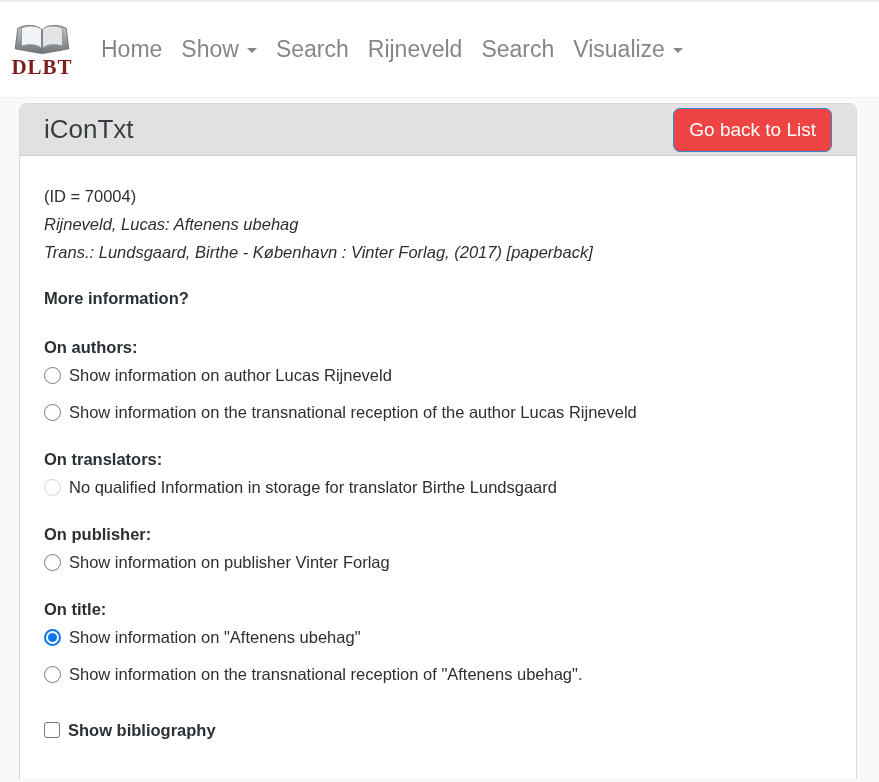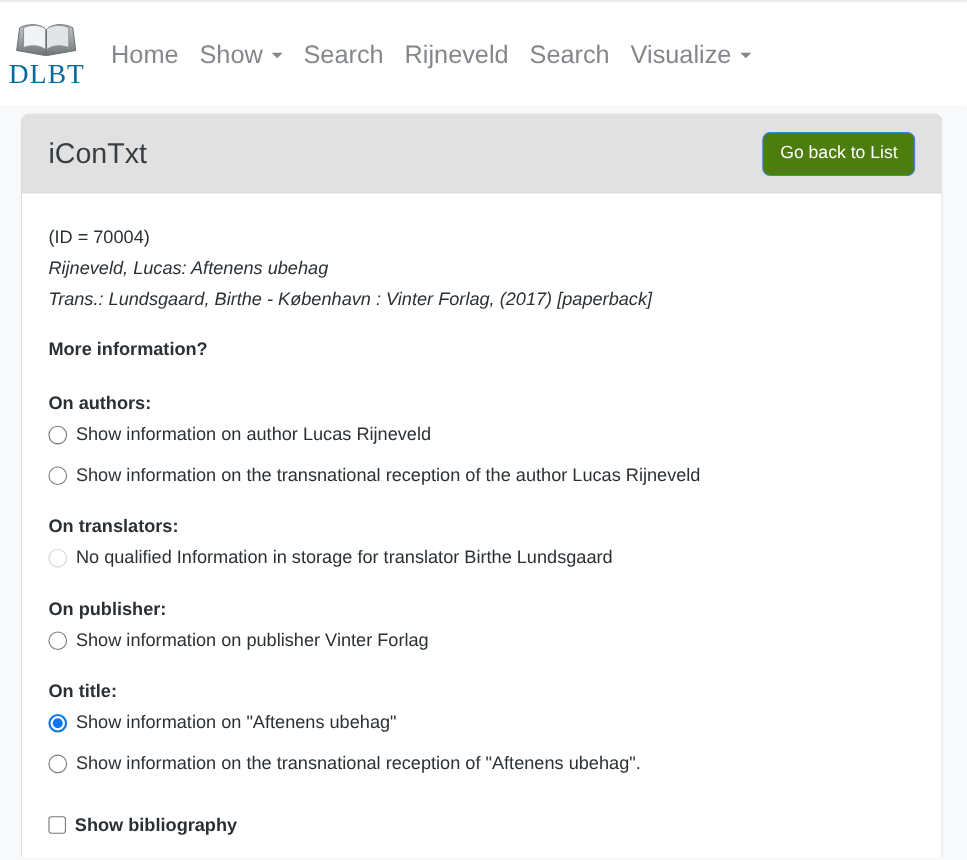"DLBT" .brand-text { color: #0369a1 -> #7f1d1d; font-size: 25px -> 21px; font-weight: 400 -> 700 }
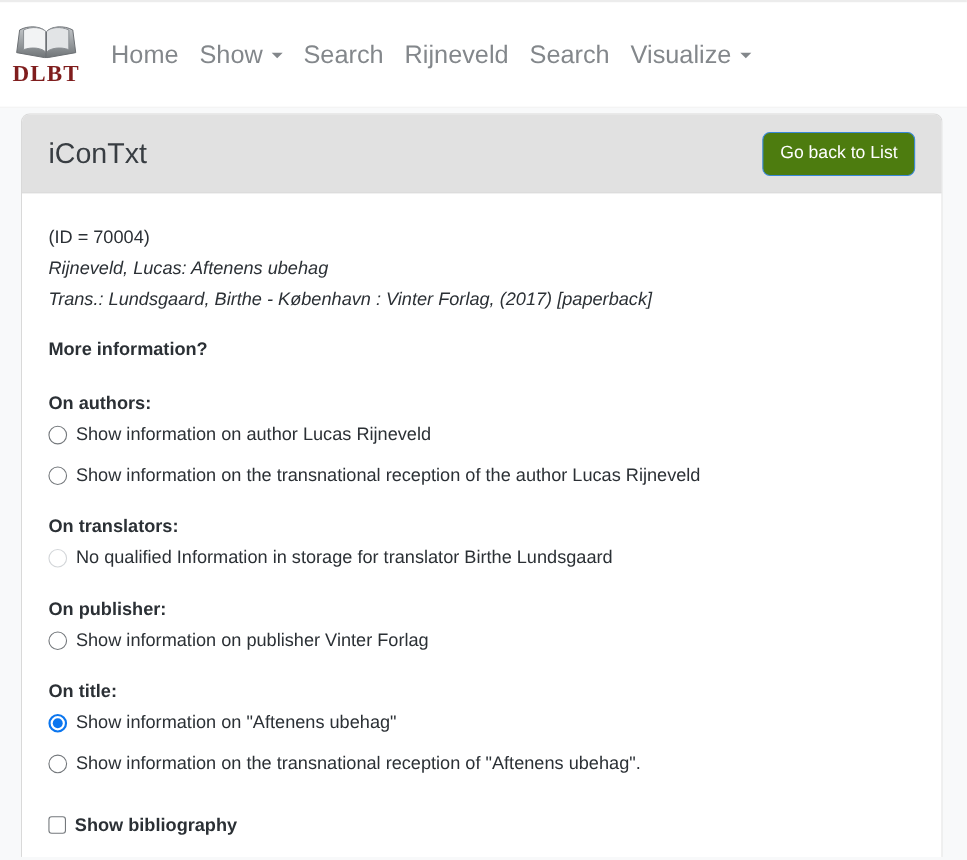"iConTxt" .card-header { height: 72px -> 52px }
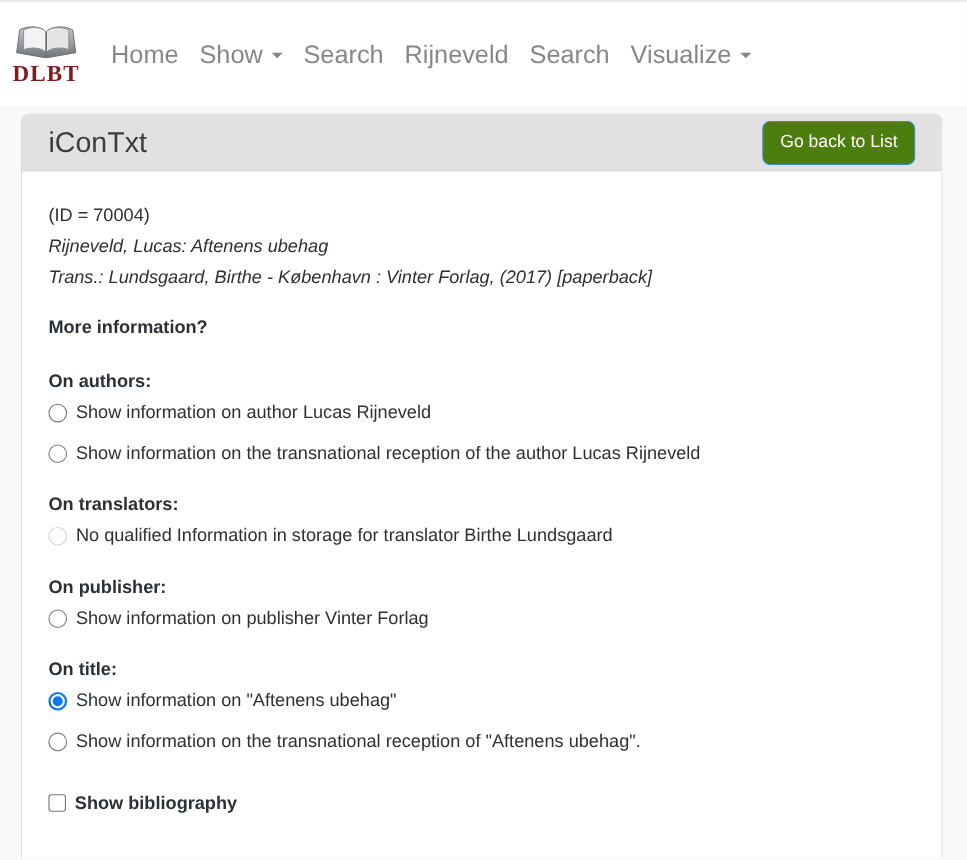"Go back to List" .btn-primary { background: #4d7c0f -> #ef4444; font-size: 16px -> 19px }
